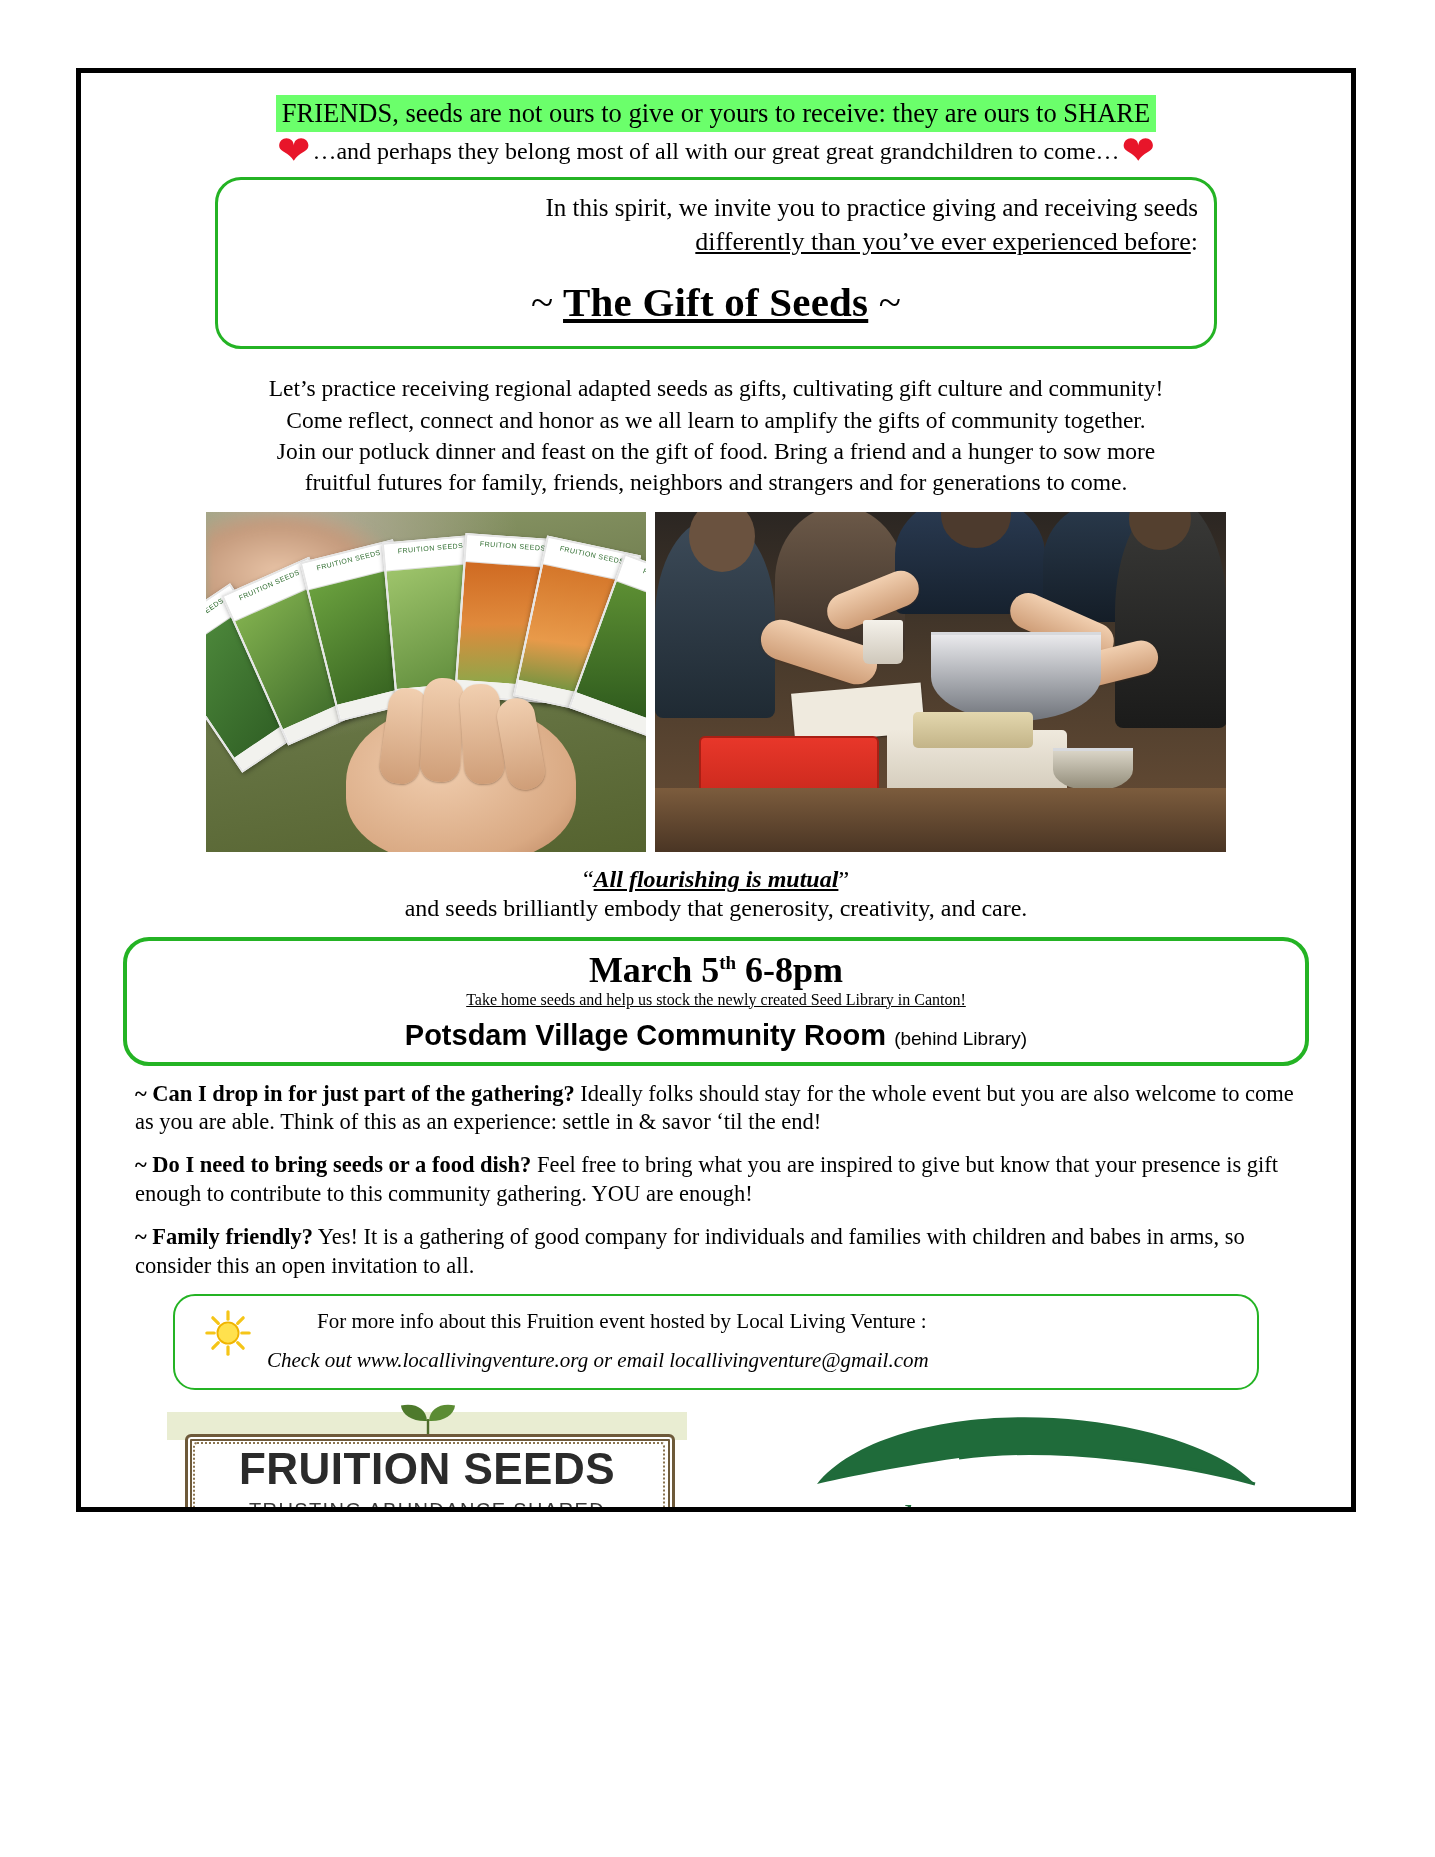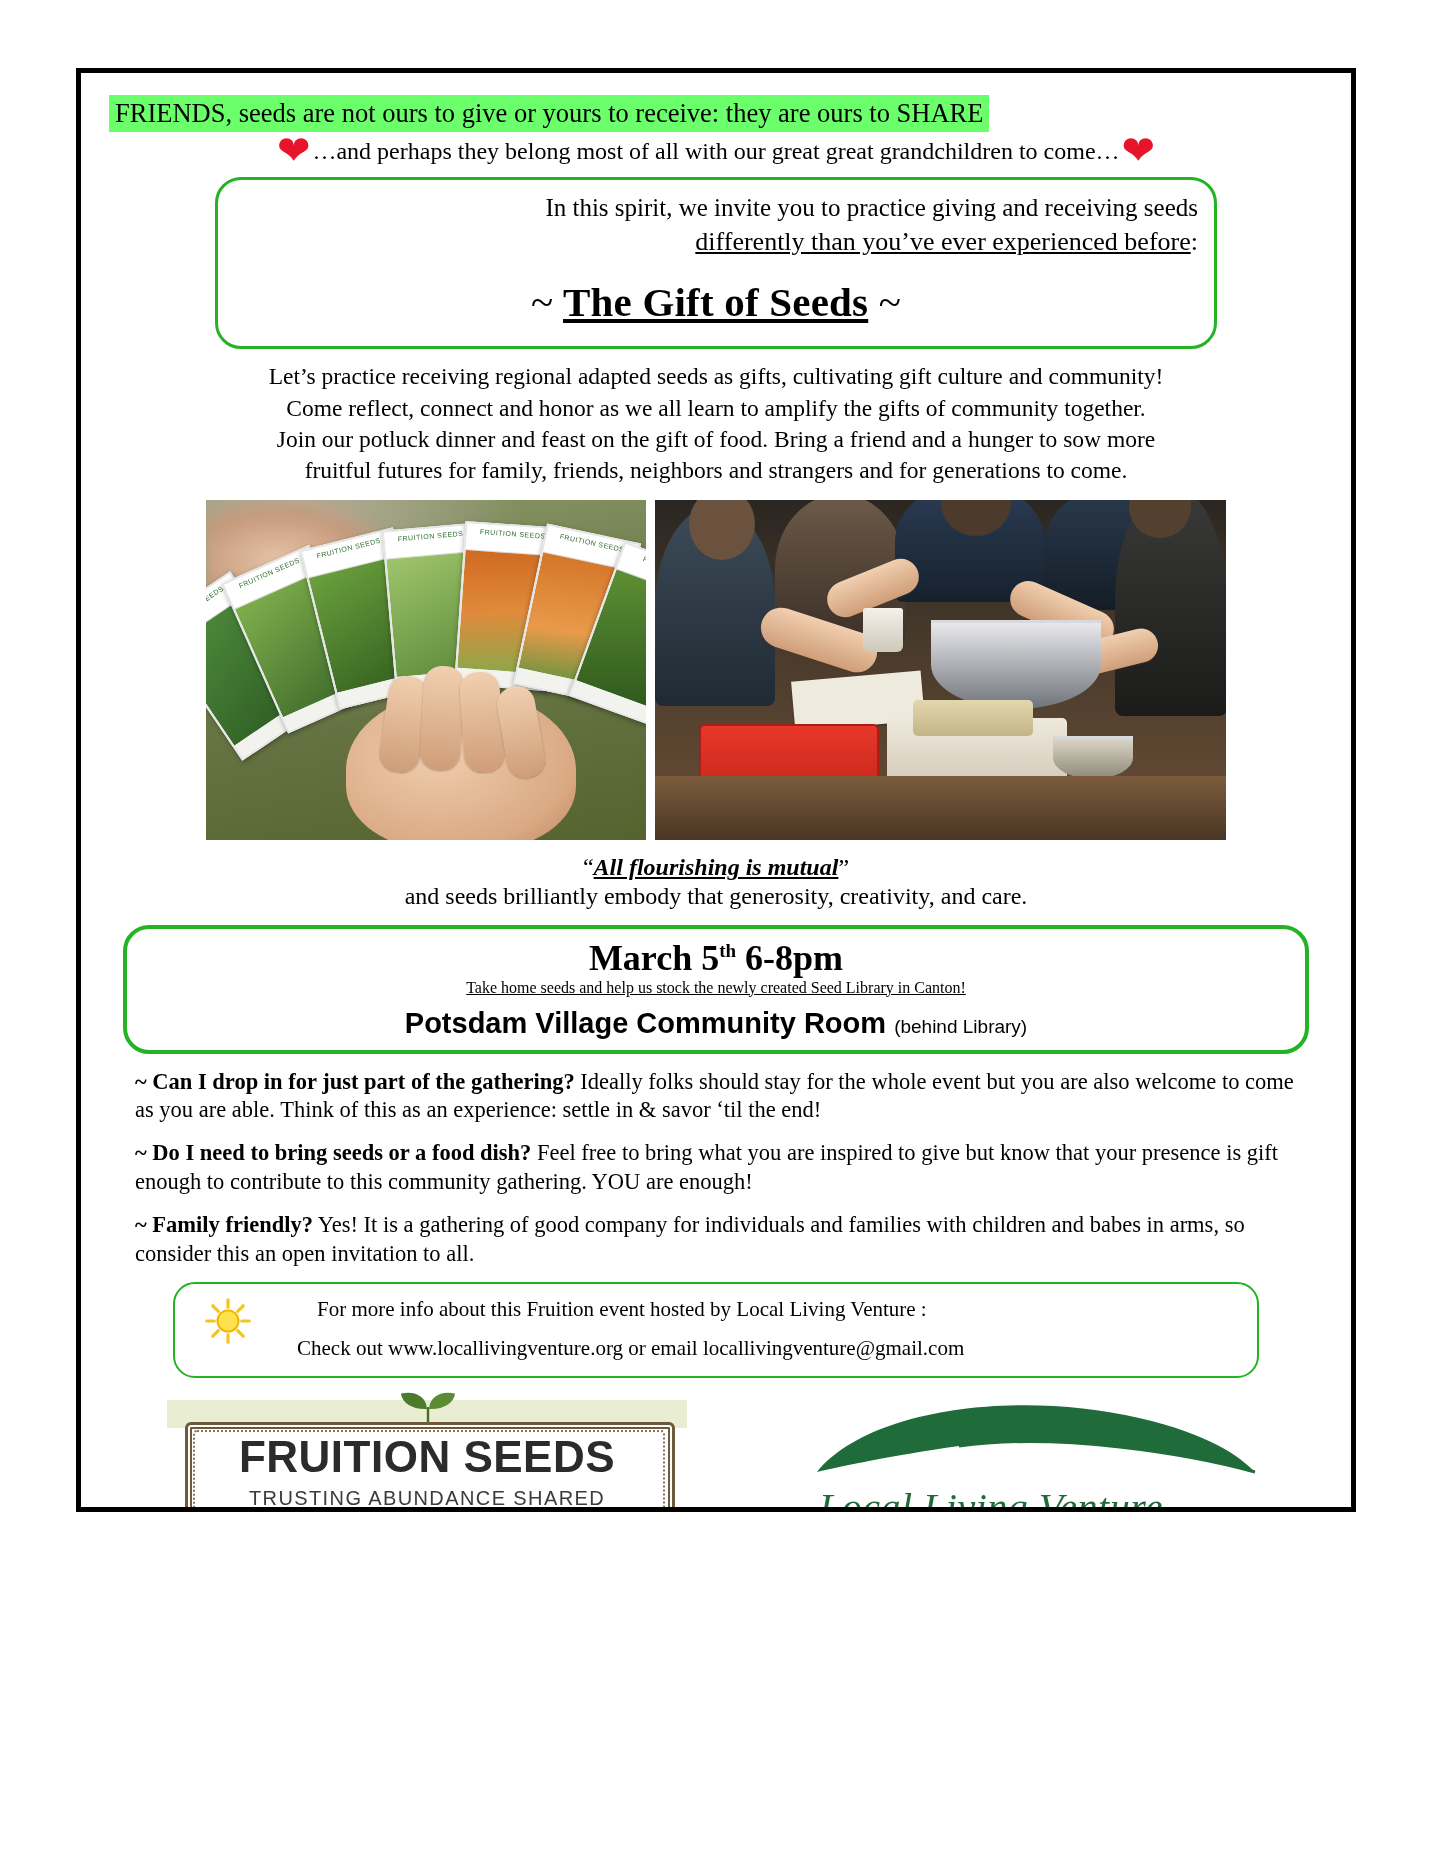"FRIENDS, seeds are not ours" .headline-wrap { text-align: left -> center }
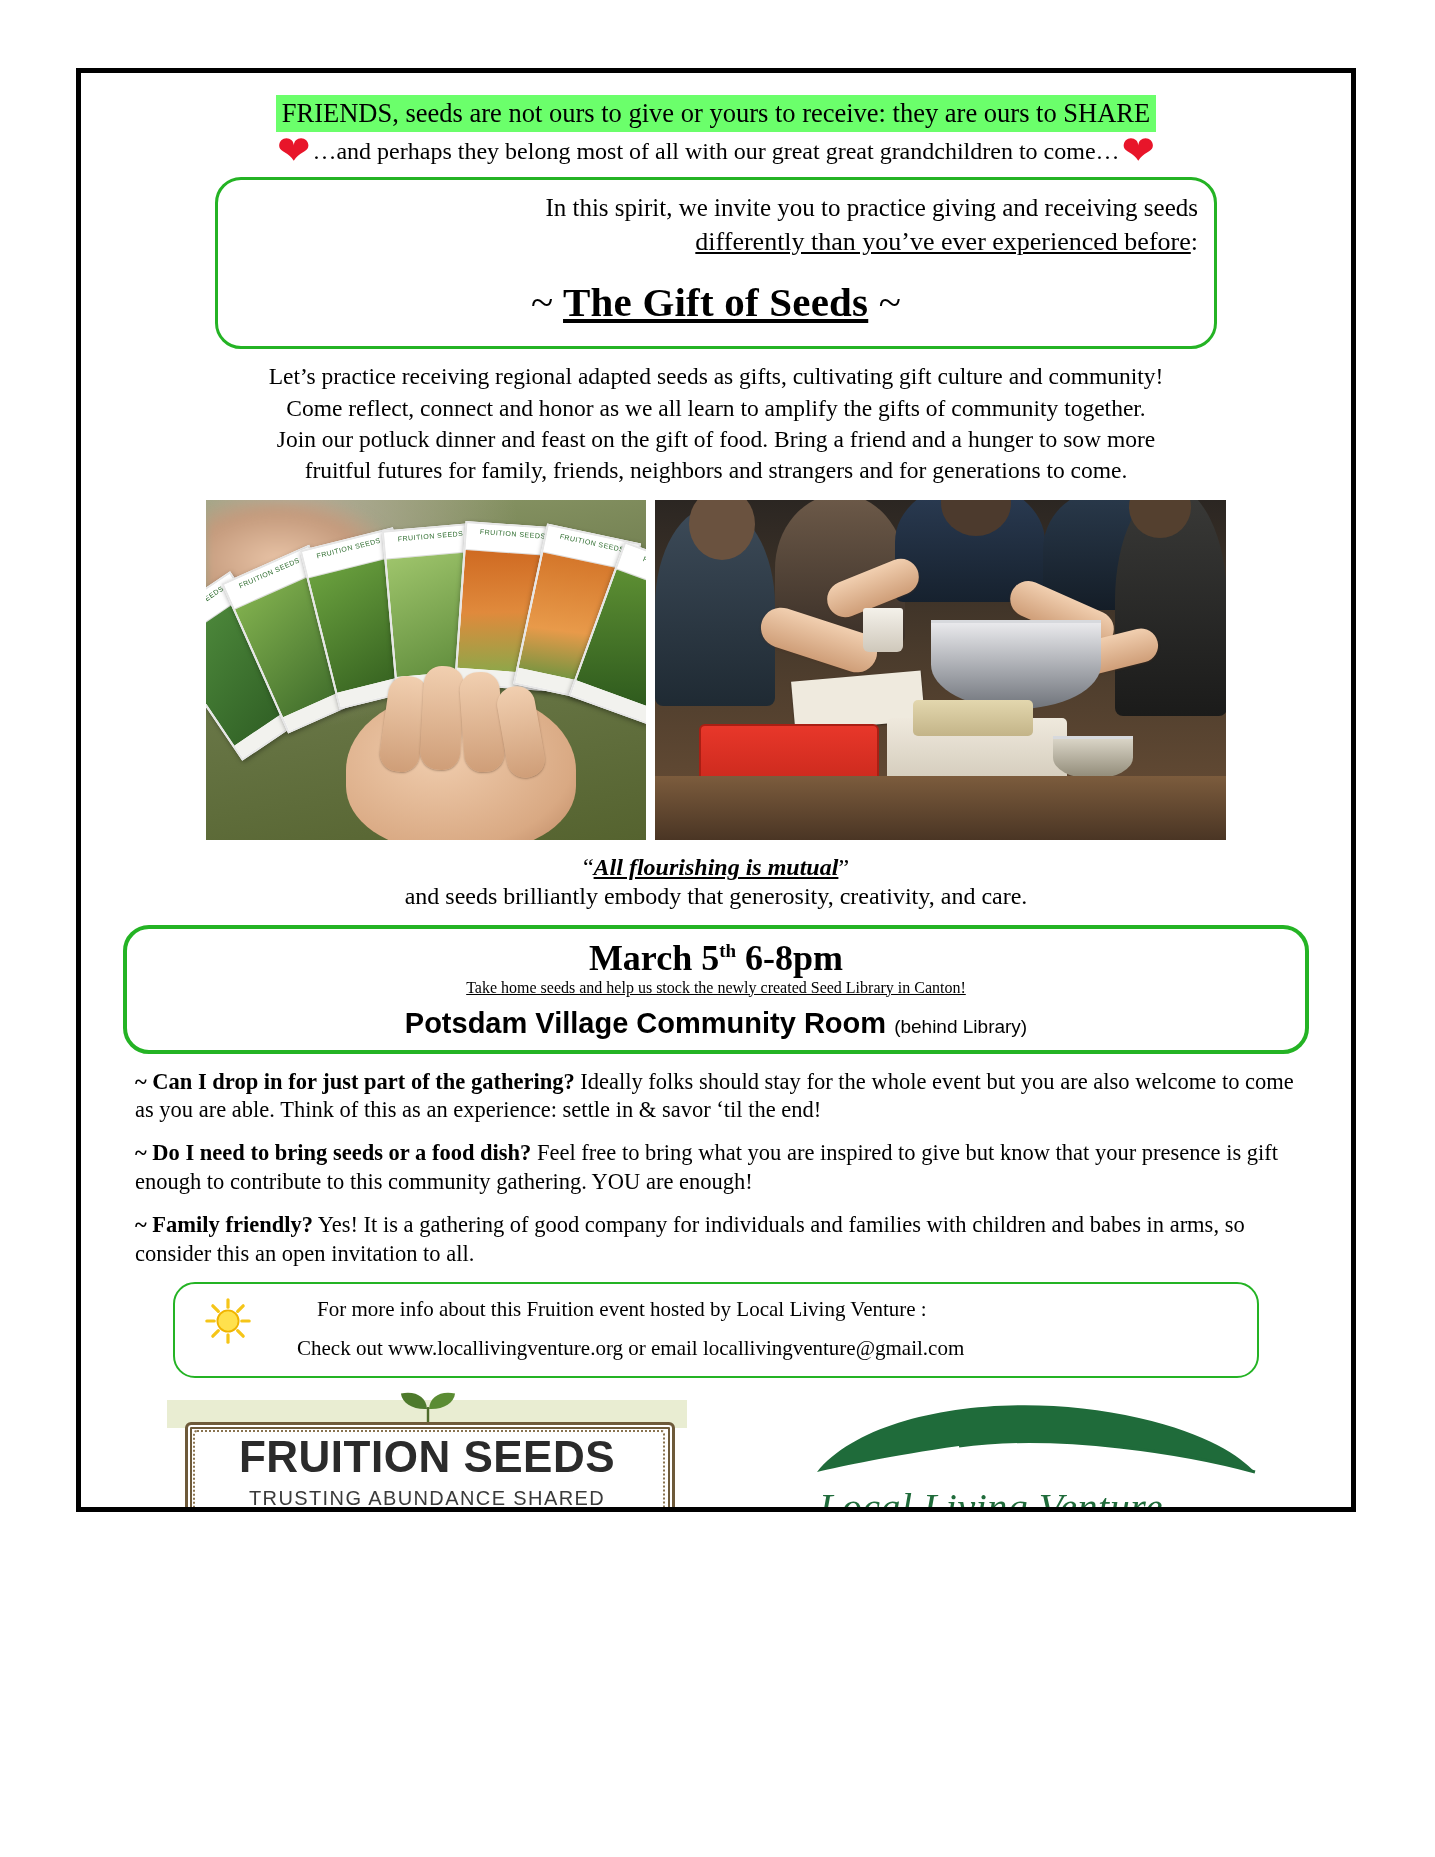"Let’s practice receiving regional" .body-para { margin-top: 12px -> 24px }
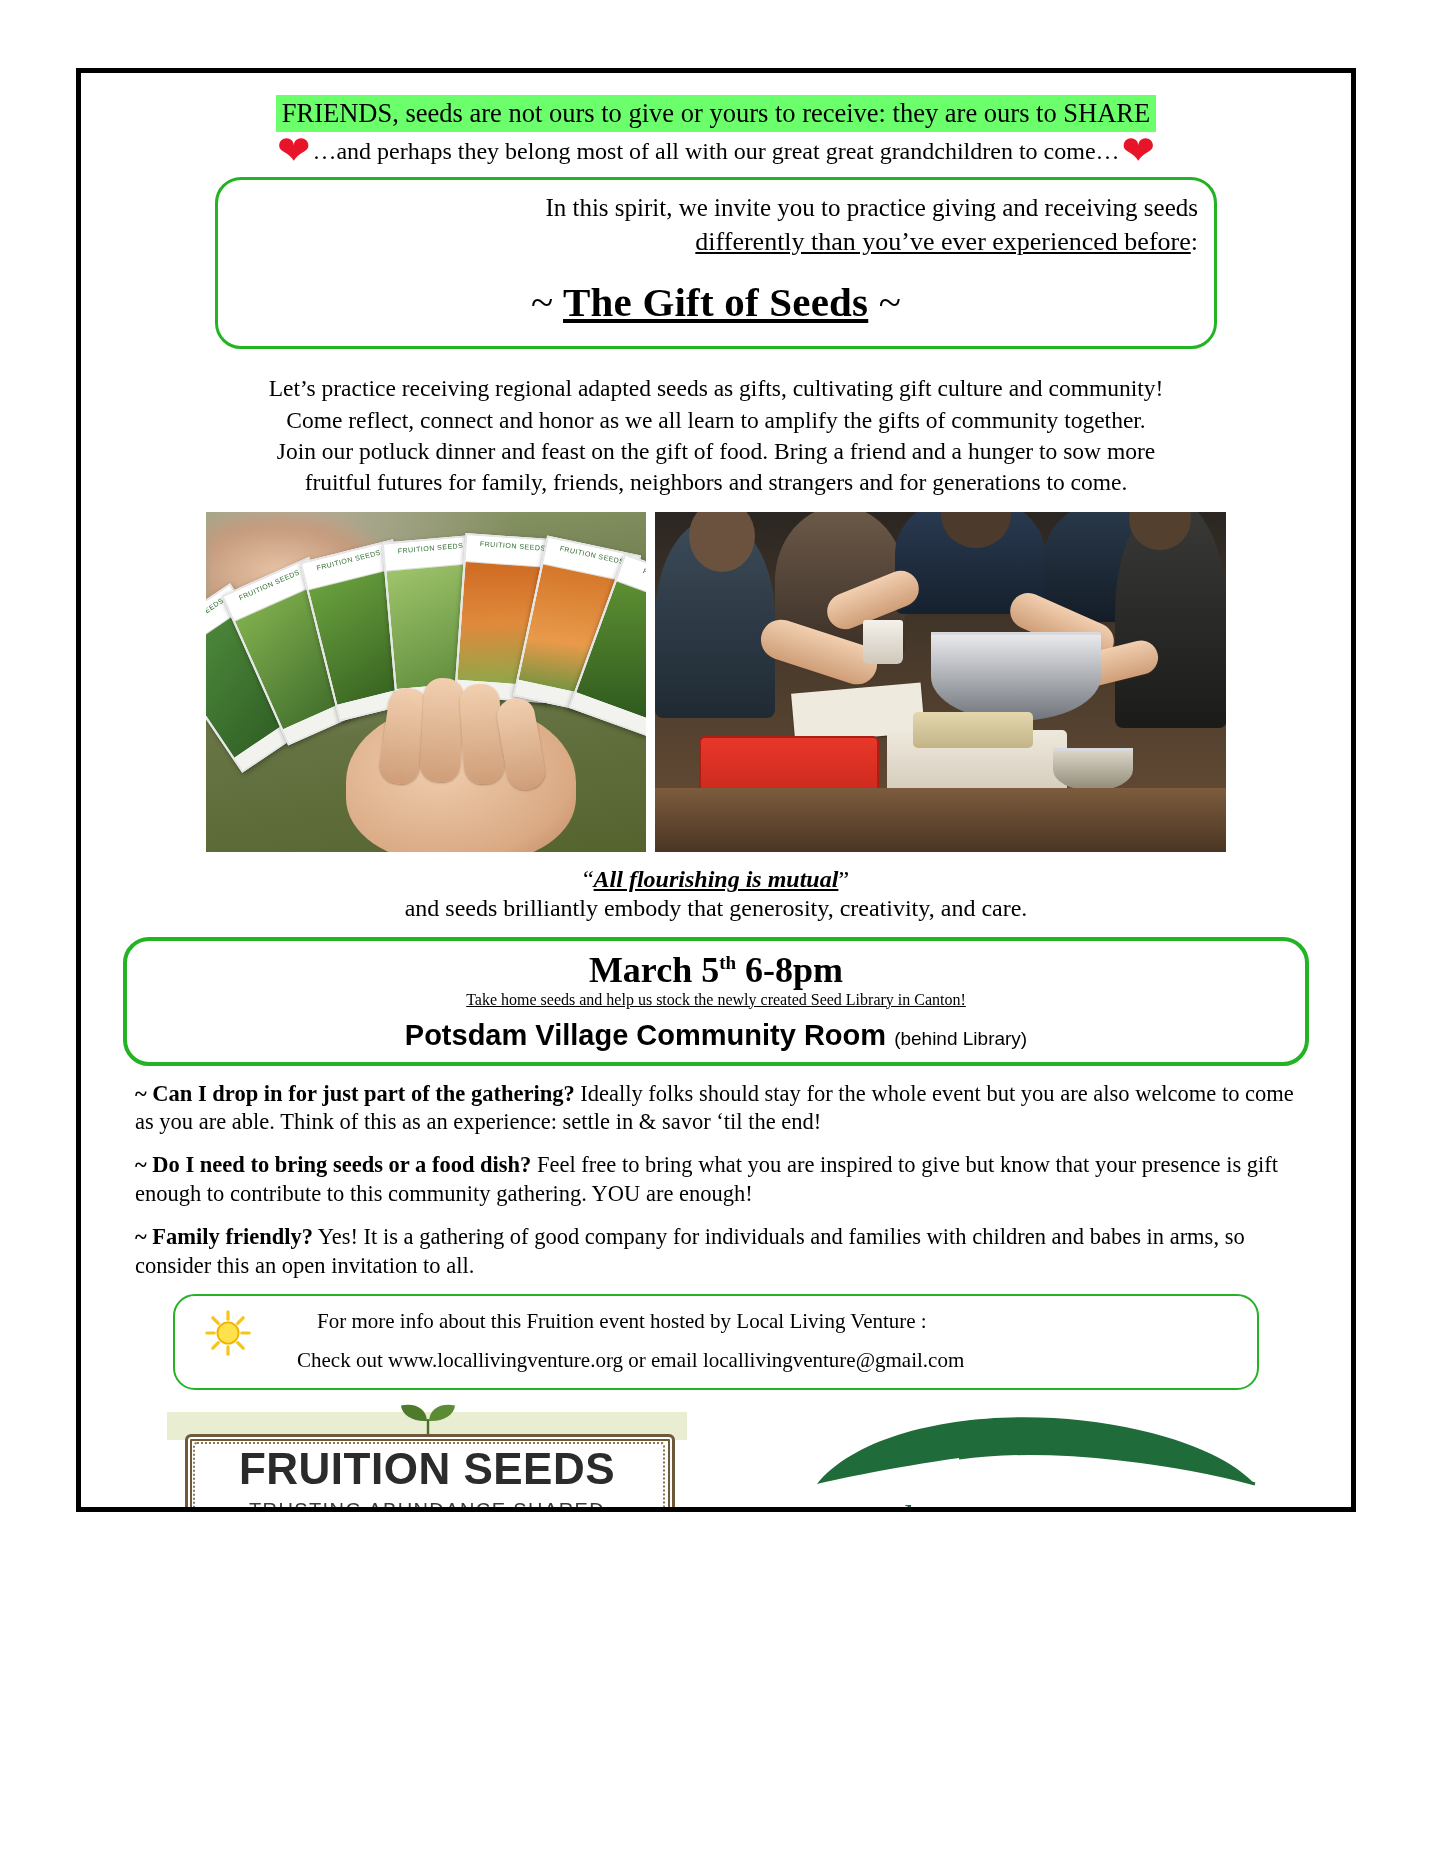"Check out www.locallivingventure.org or" .info-line2 { font-style: none -> italic; margin-left: 108px -> 78px }
